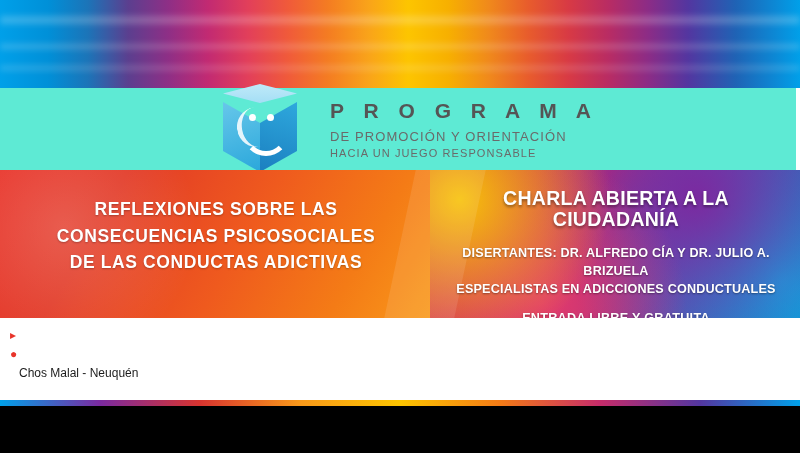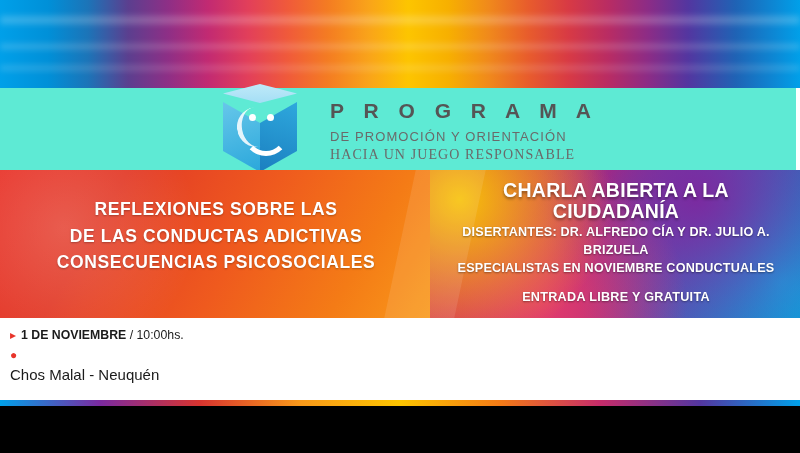"HACIA UN JUEGO RESPONSABLE" .brand-text .l3 { font-family: Liberation Serif, serif -> none; font-size: 14px -> 11px }
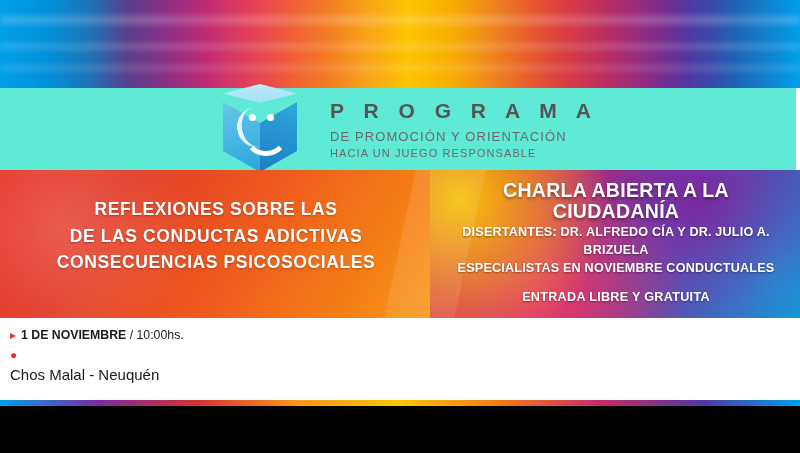"CHARLA ABIERTA A LA CIUDADANÍA" .right-box { top: 10px -> 18px }
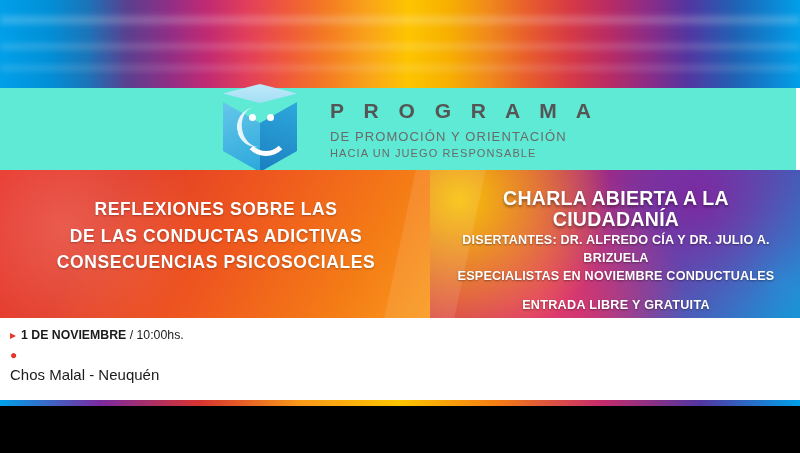"DE LAS CONDUCTAS ADICTIVAS" div.tline { order: before "CONSECUENCIAS PSICOSOCIALES" -> after "CONSECUENCIAS PSICOSOCIALES" }
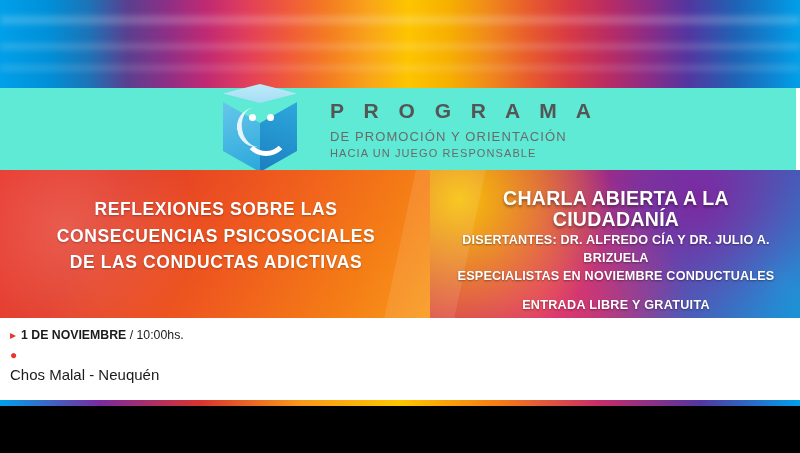"DISERTANTES: DR. ALFREDO CÍA Y" .right-box .speakers { margin-top: 0 -> 13px }
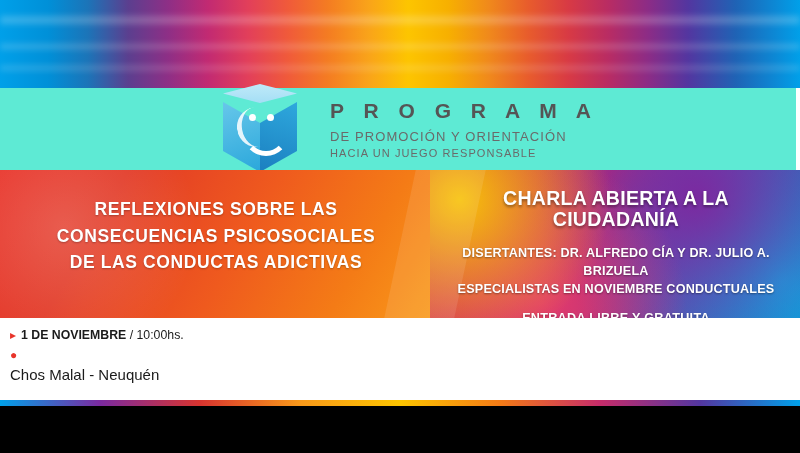"ESPECIALISTAS EN NOVIEMBRE CONDUCTUALES" div.specialty { text: NOVIEMBRE -> ADICCIONES }
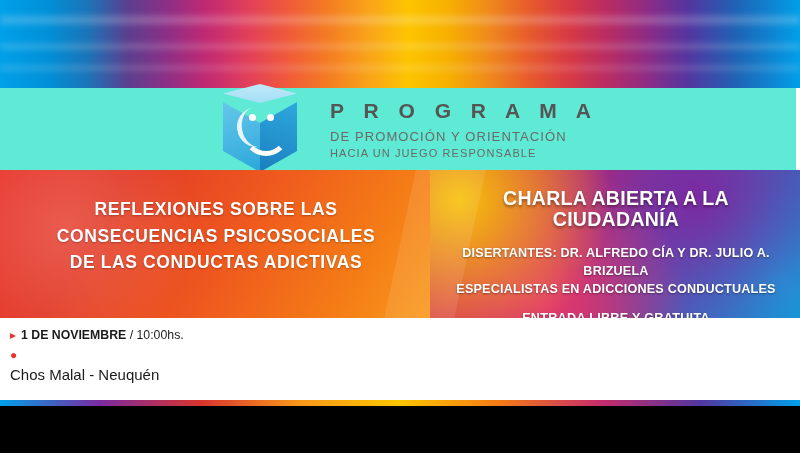"1 DE NOVIEMBRE / 10:00hs." span.txt { html: <span><b>1 DE NOVIEMBRE</b> <span>/ 10:00hs.</span></span> -> none }
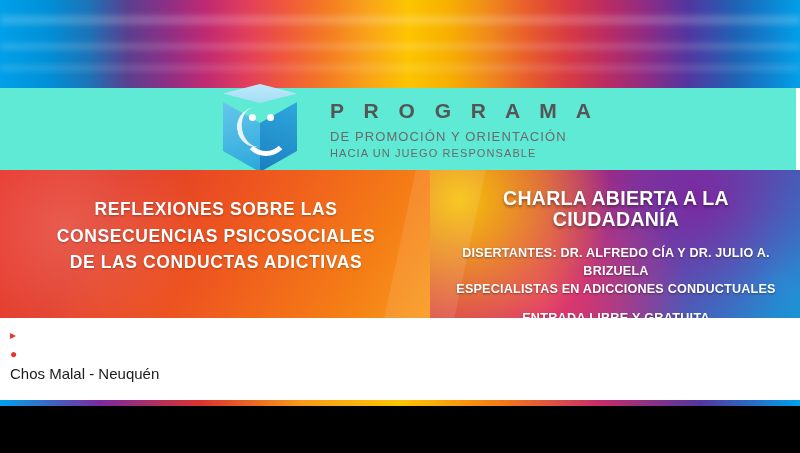"Chos Malal - Neuquén" .f-sub { font-size: 15px -> 12px; margin-left: 0 -> 9px }
